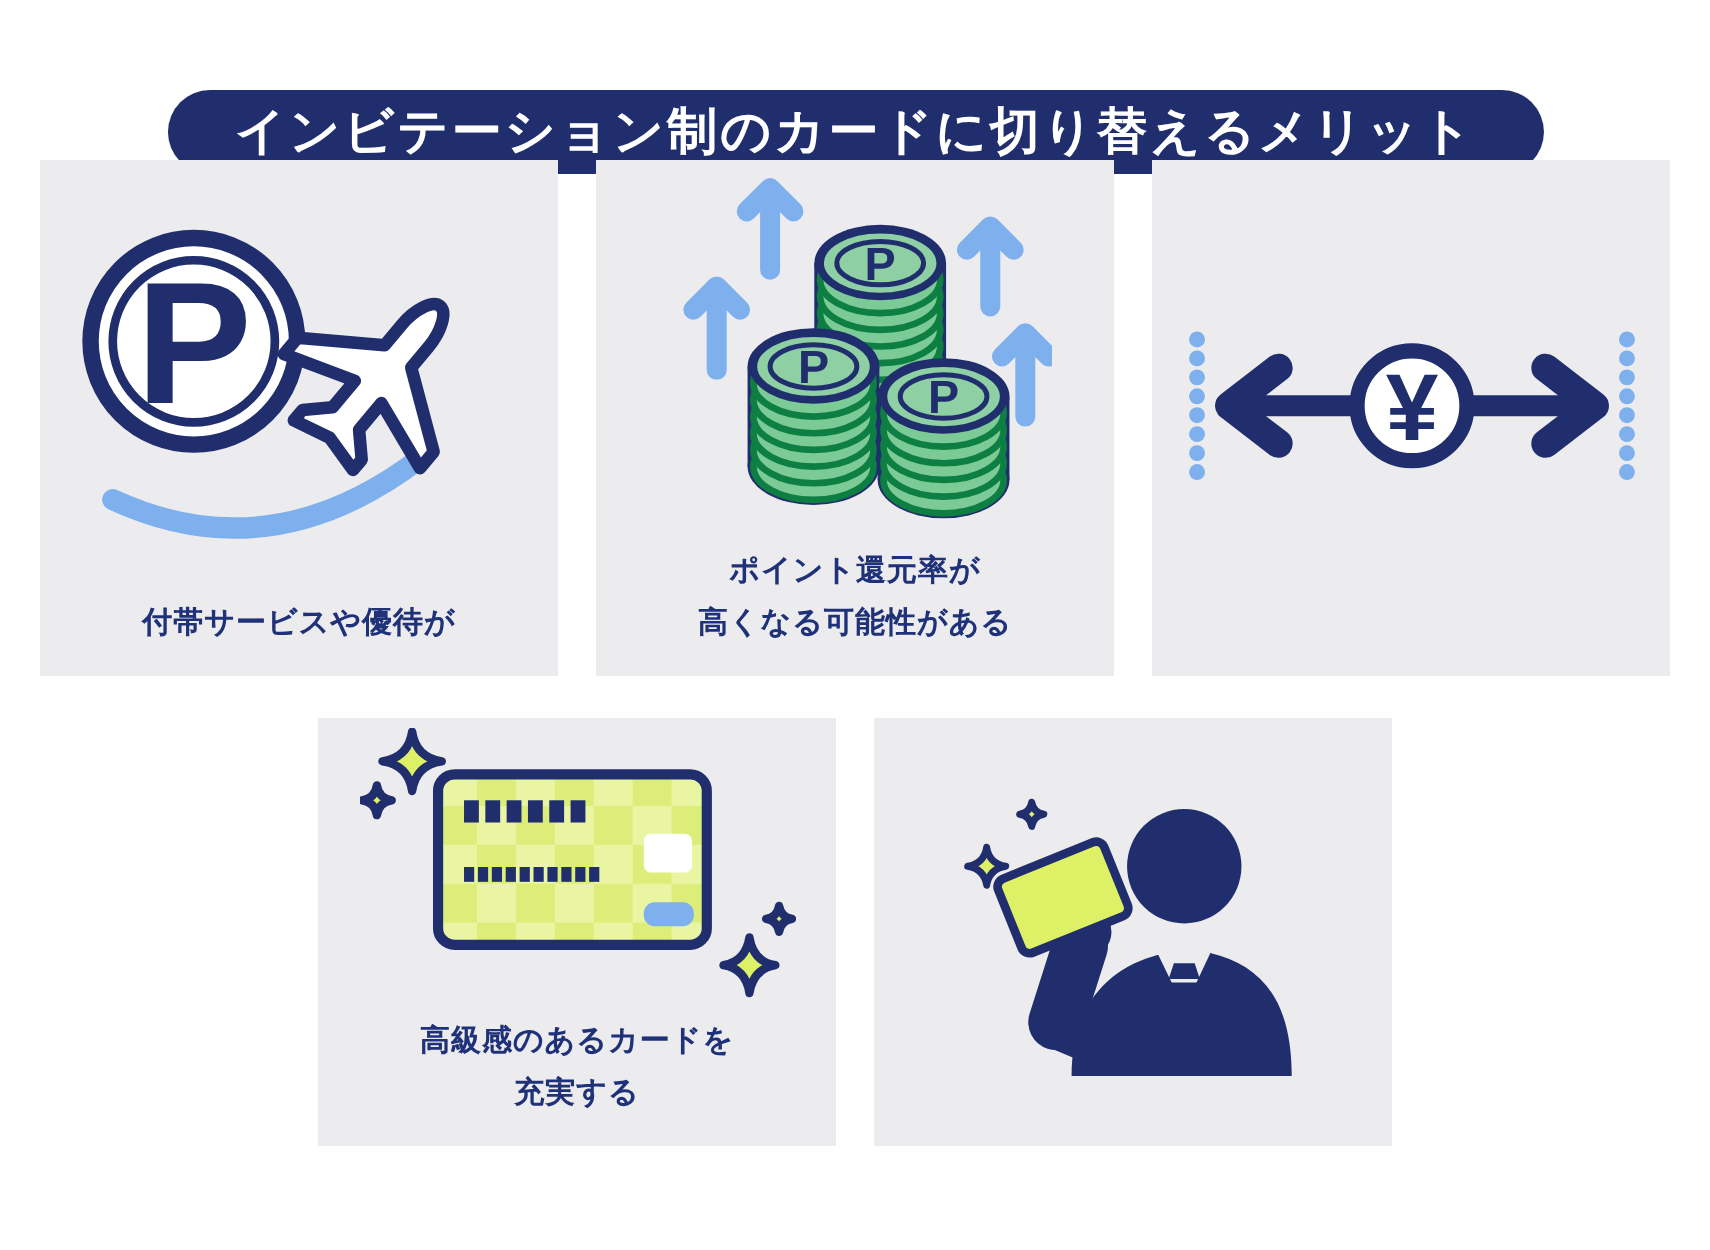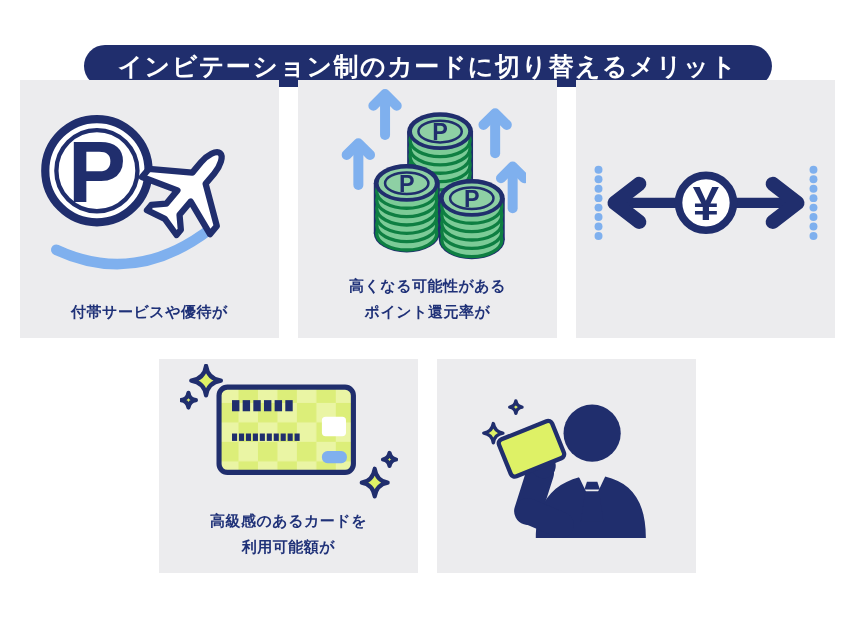"高くなる可能性がある" div { order: before "ポイント還元率が" -> after "ポイント還元率が" }
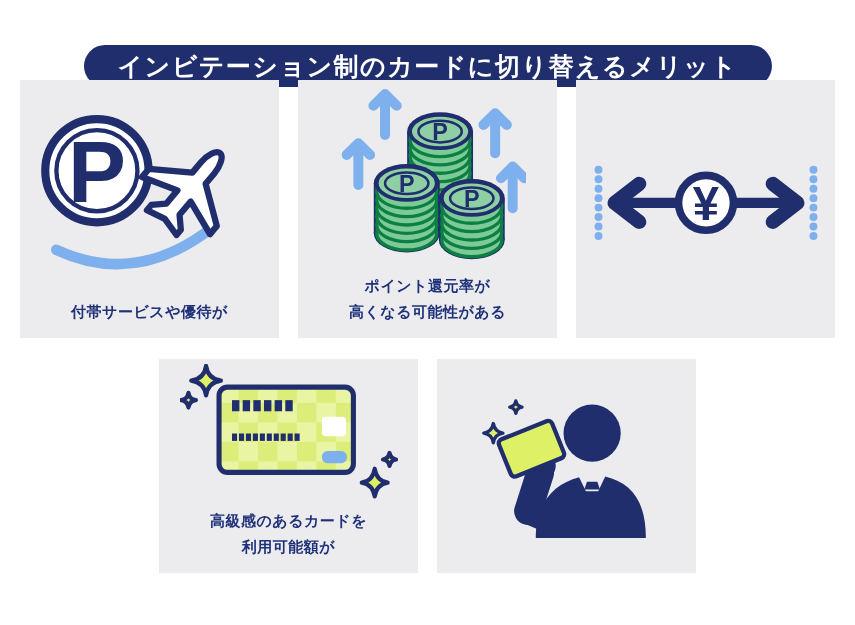"利用可能額が" div { text: 利用可能額が -> 充実する }
